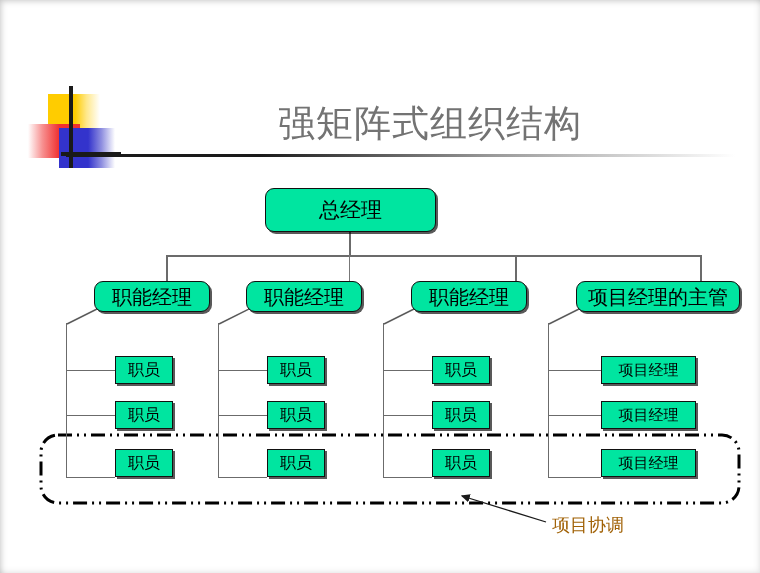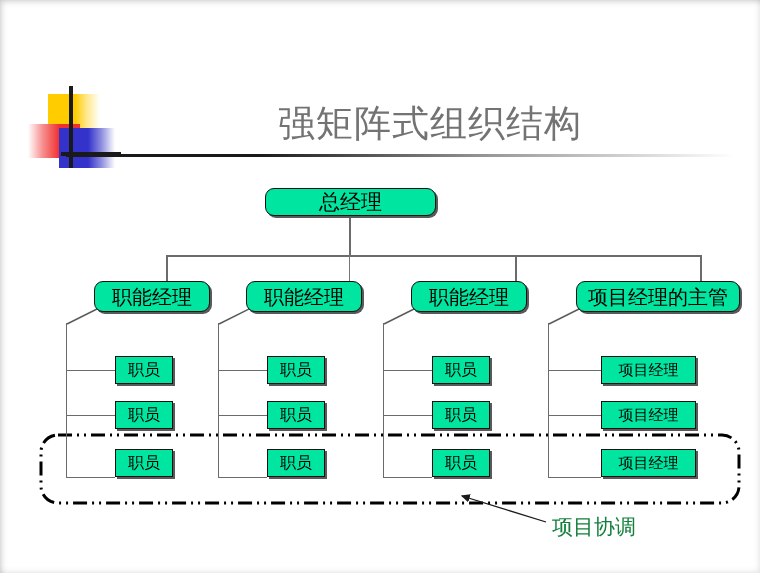"总经理" div.node { height: 28px -> 44px }
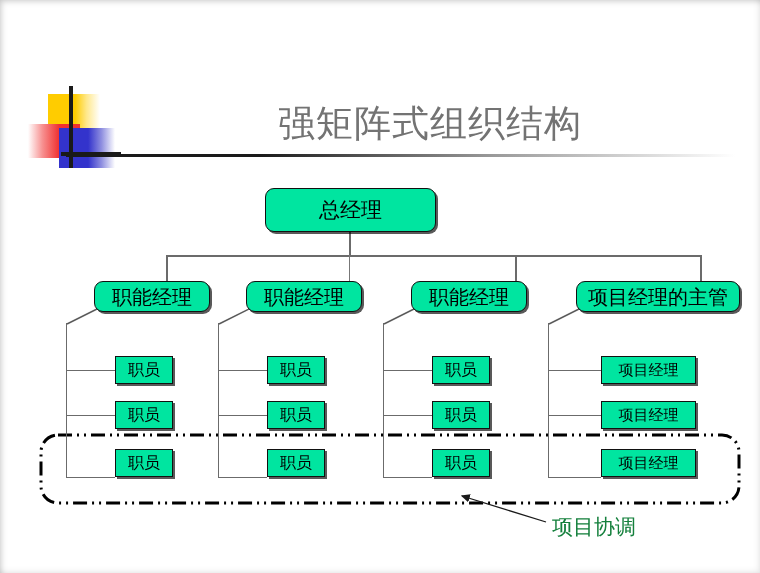"项目协调" #coord-label { color: #15803d -> #a16207; font-size: 21px -> 18px }
